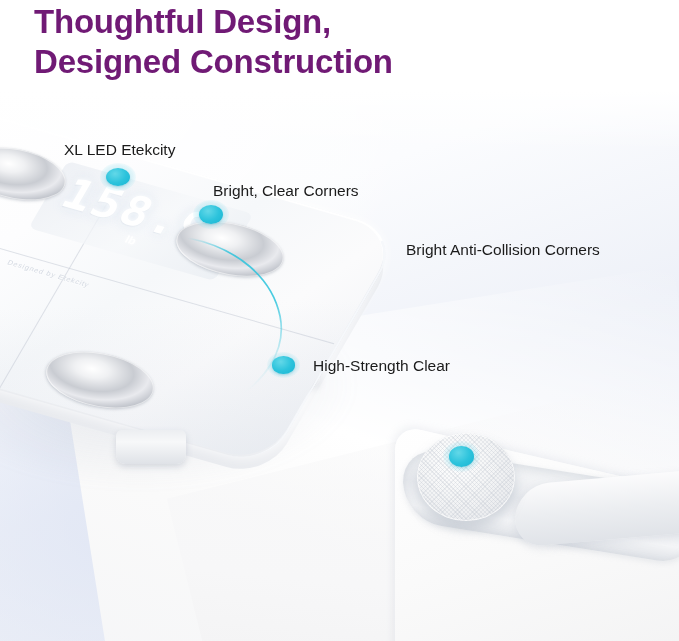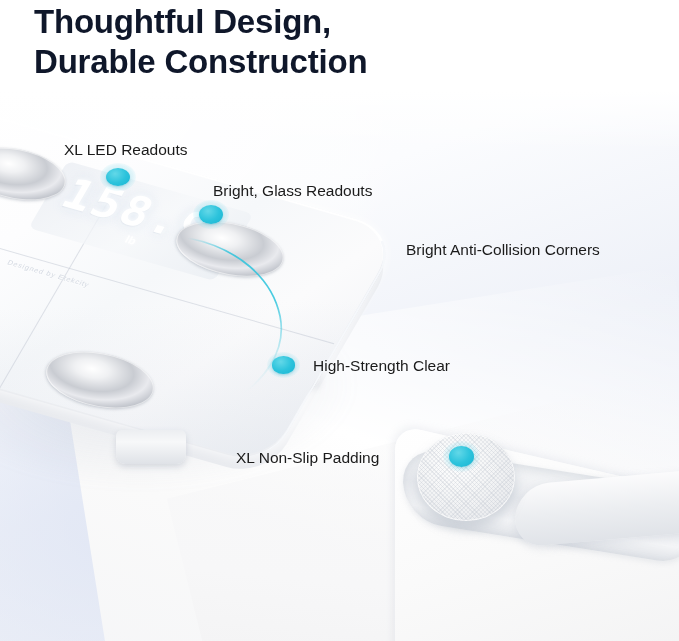"Thoughtful Design," div.headline { color: #0f172a -> #701a75 }
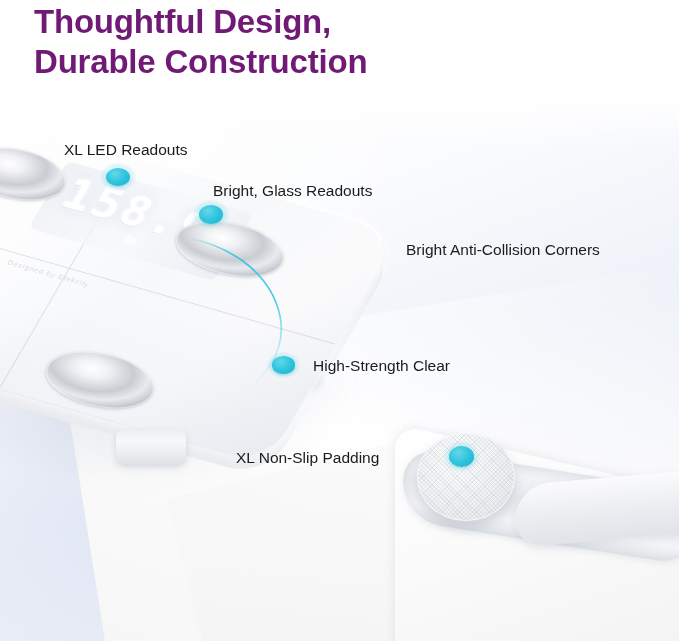"Durable Construction" div { text: Durable -> Designed }
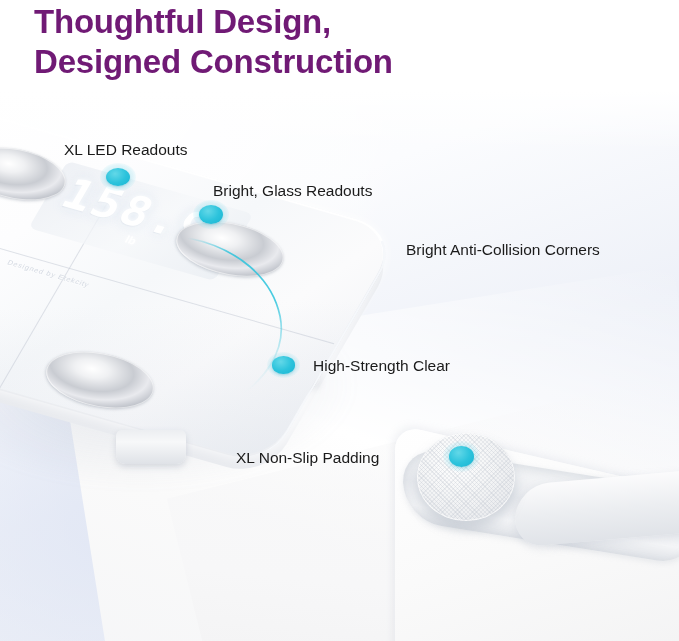"XL LED Readouts" div.label { text: Readouts -> Etekcity }
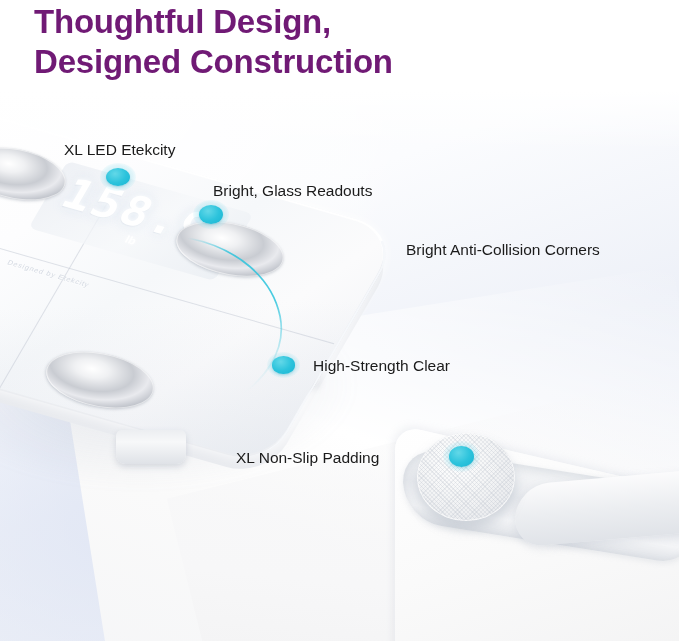"Bright, Glass Readouts" div.label { text: Glass Readouts -> Clear Corners }
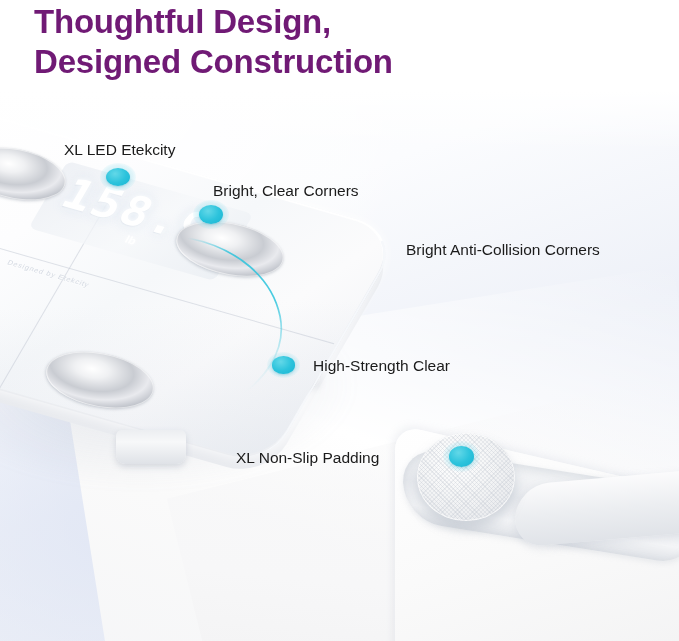"XL Non-Slip Padding" div.label { html: <div>XL Non-Slip Padding</div> -> none }
